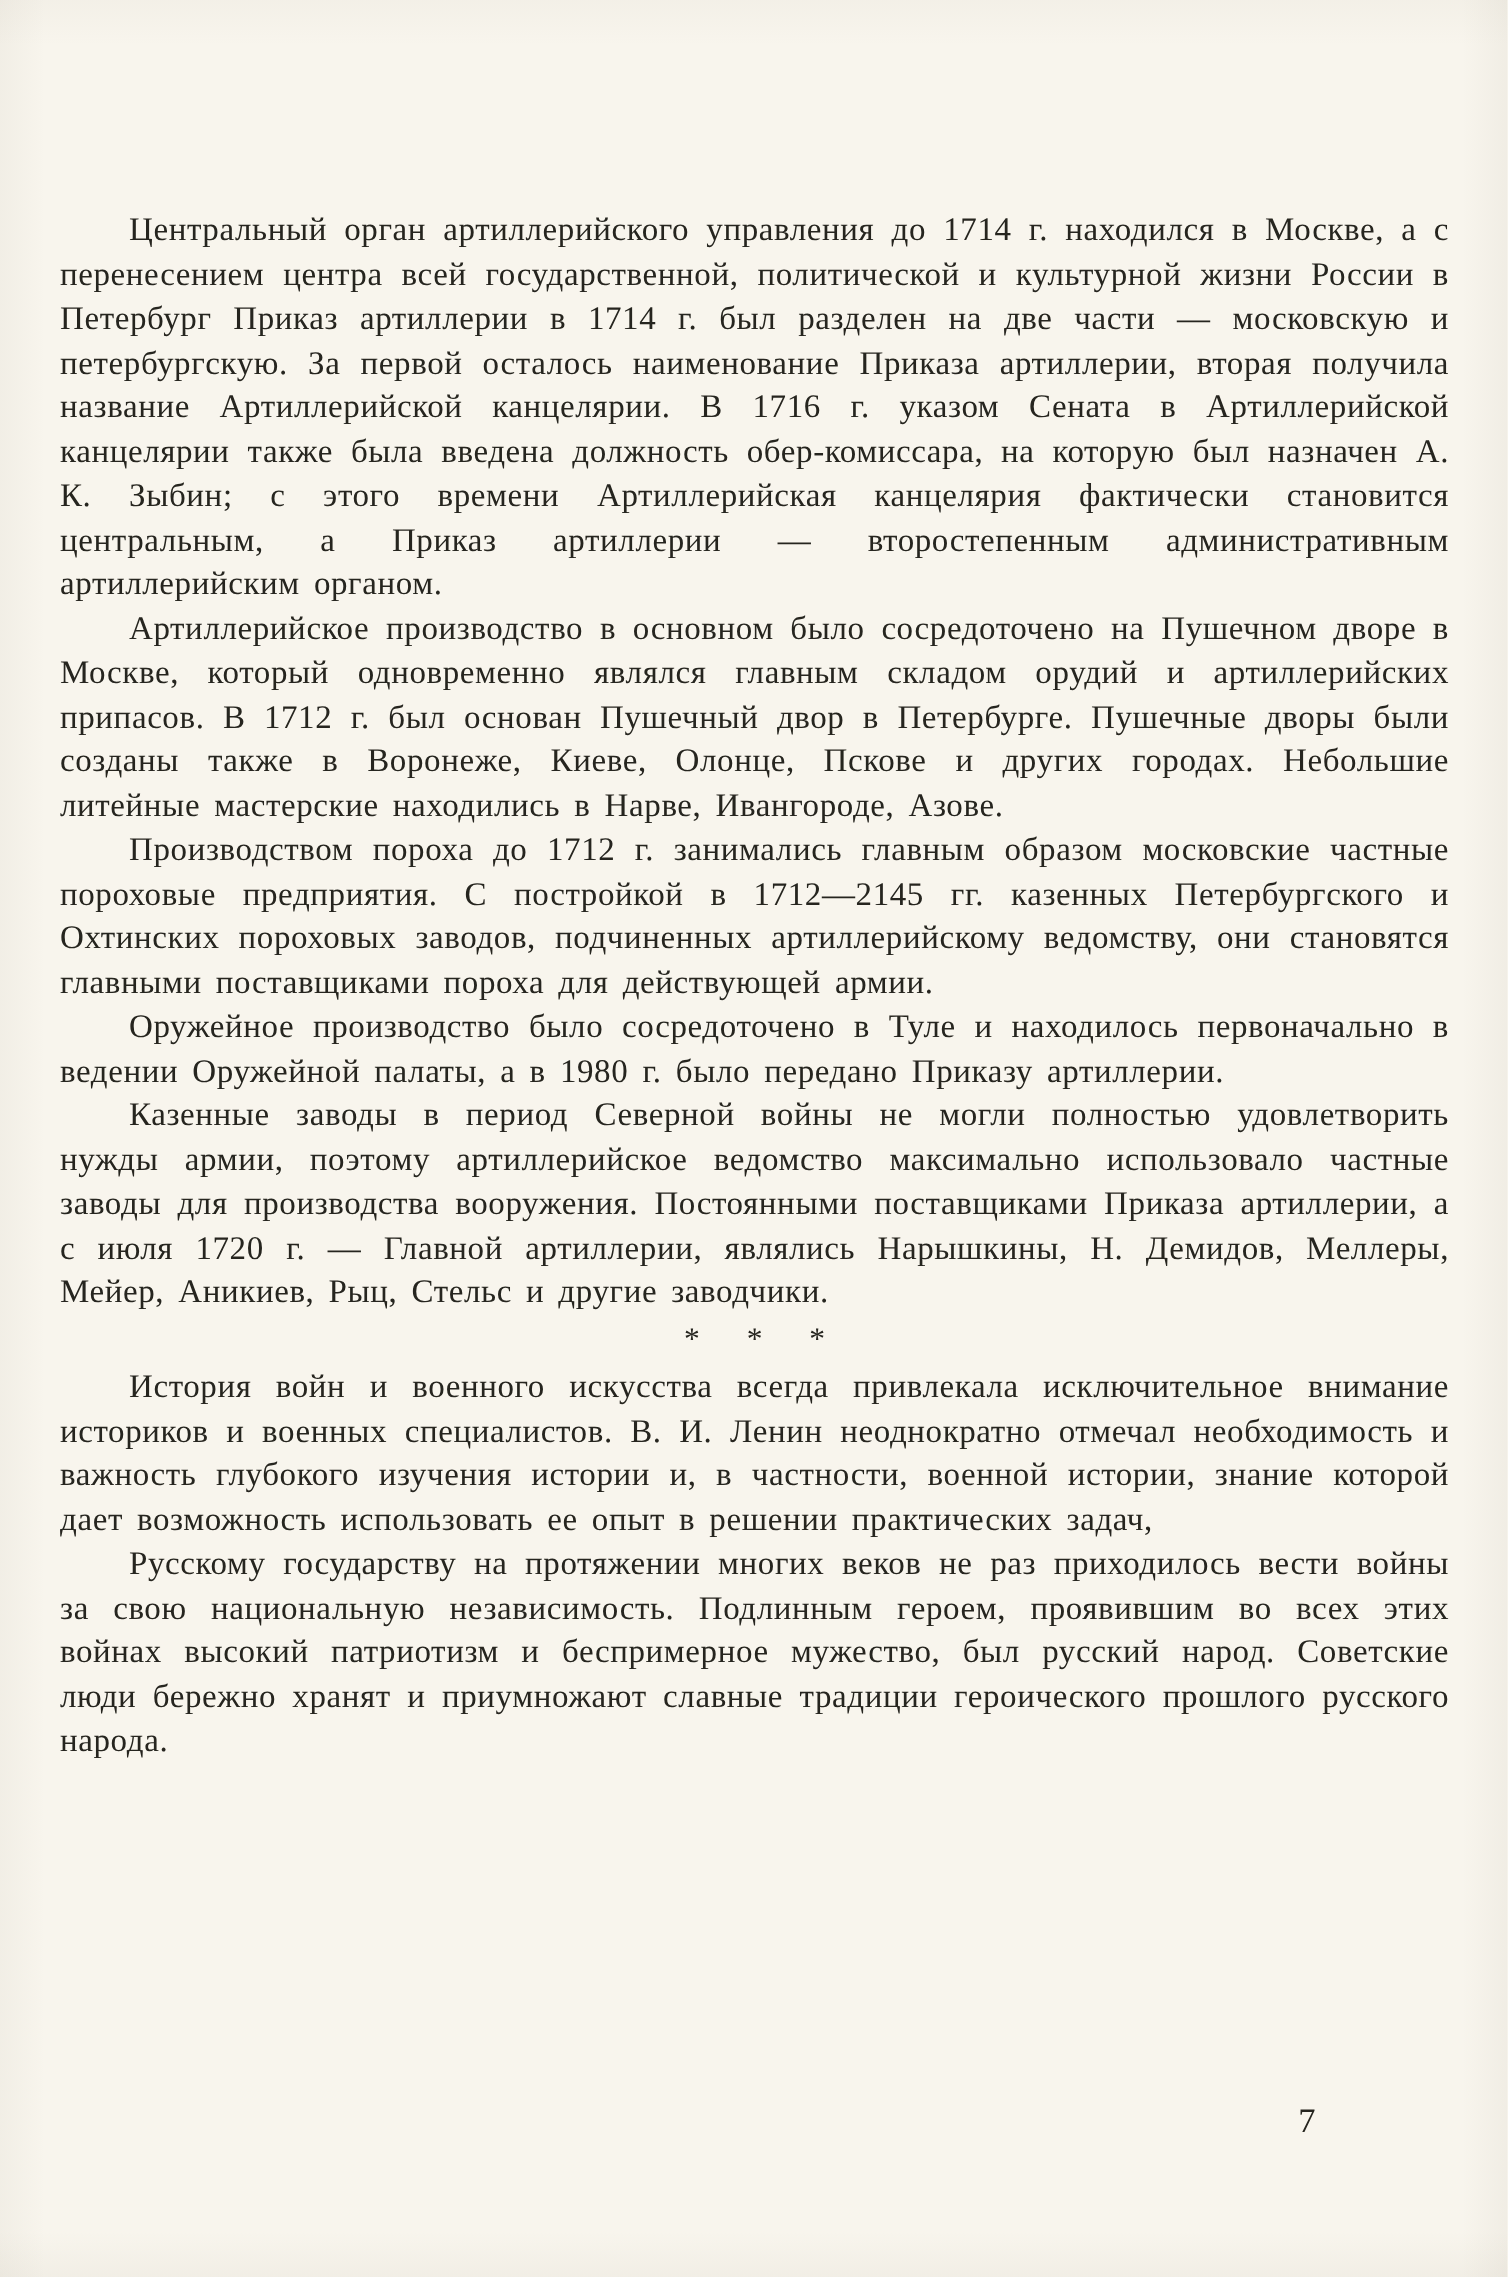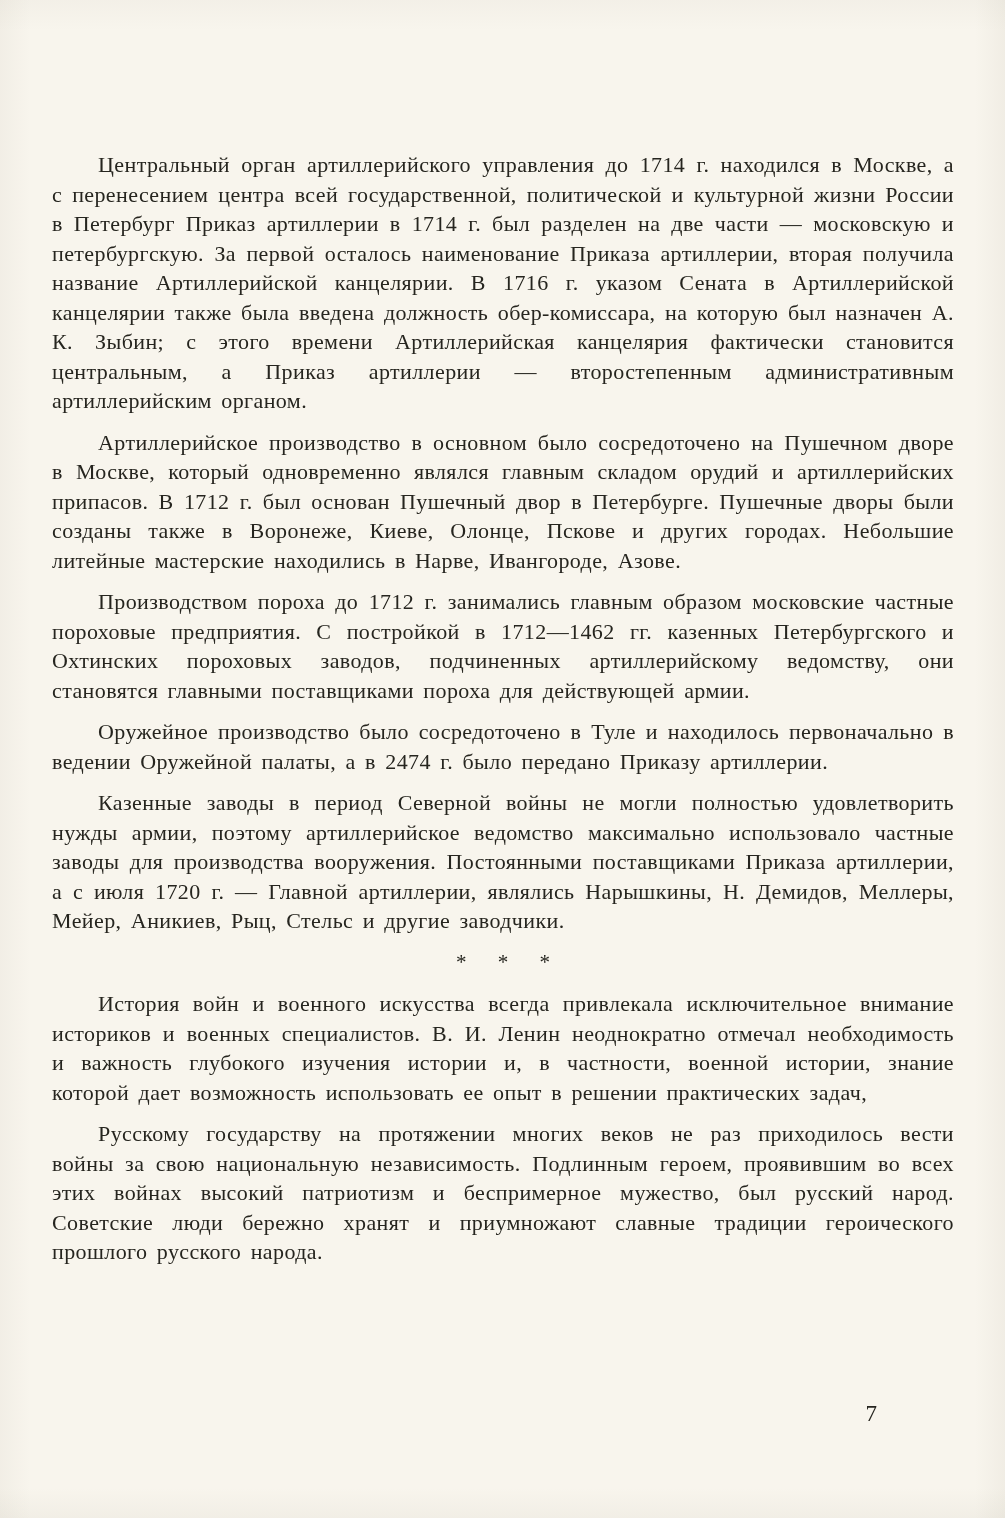"Центральный орган артиллерийского" .text-block p { margin: 12px -> 0 }
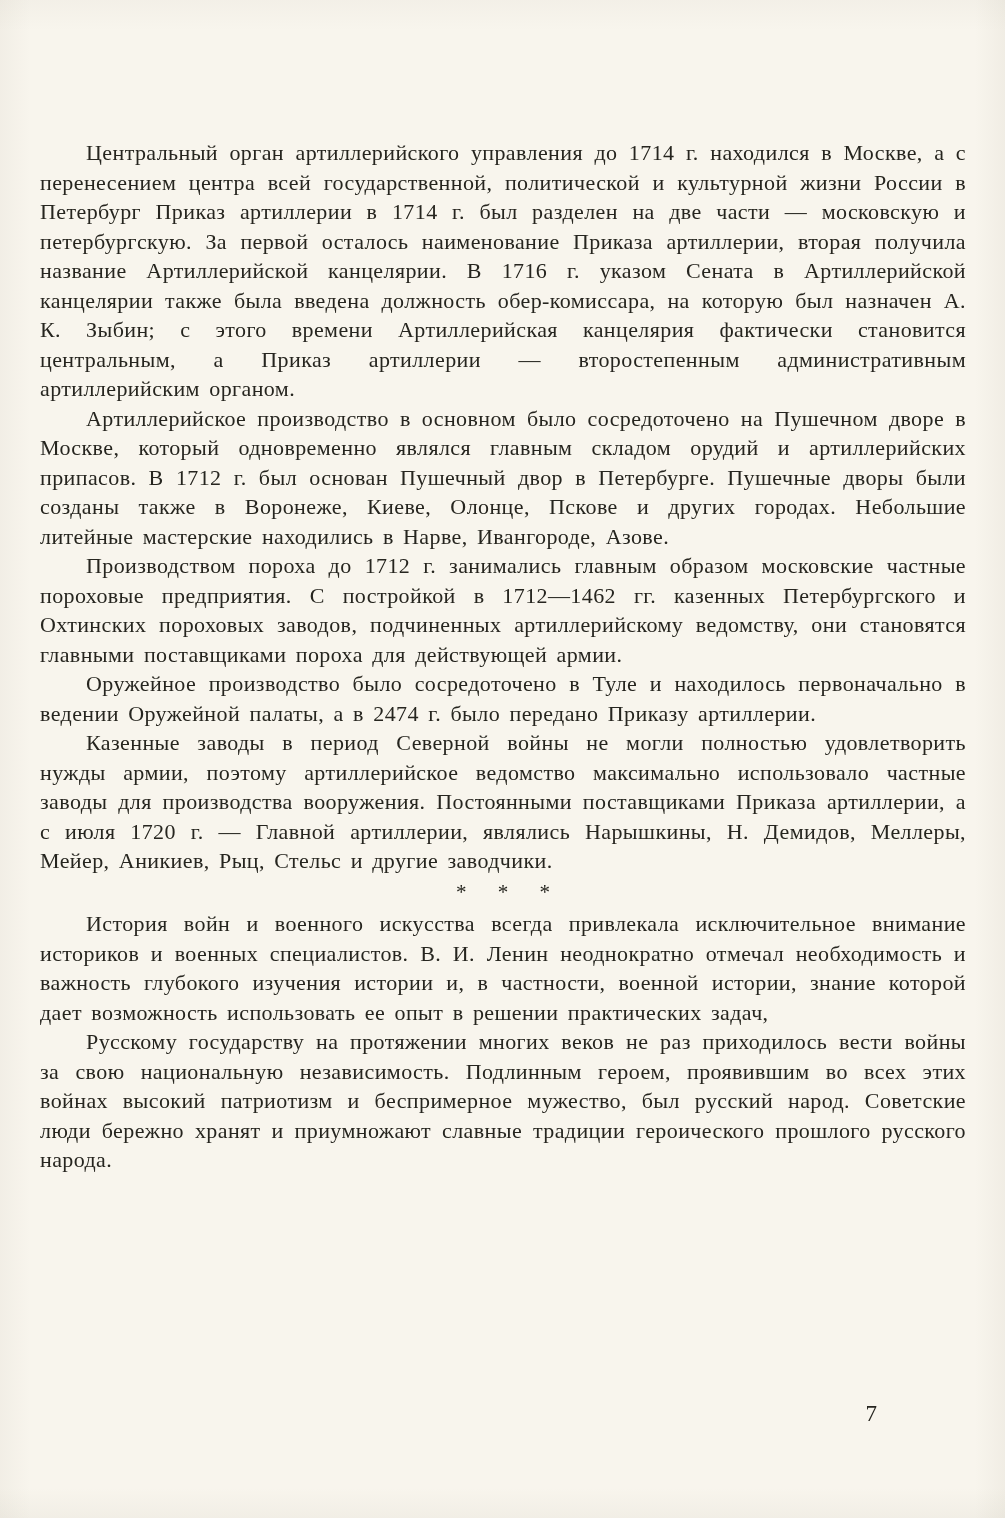"Производством пороха до 1712 г." p { text: 1462 -> 2145 }
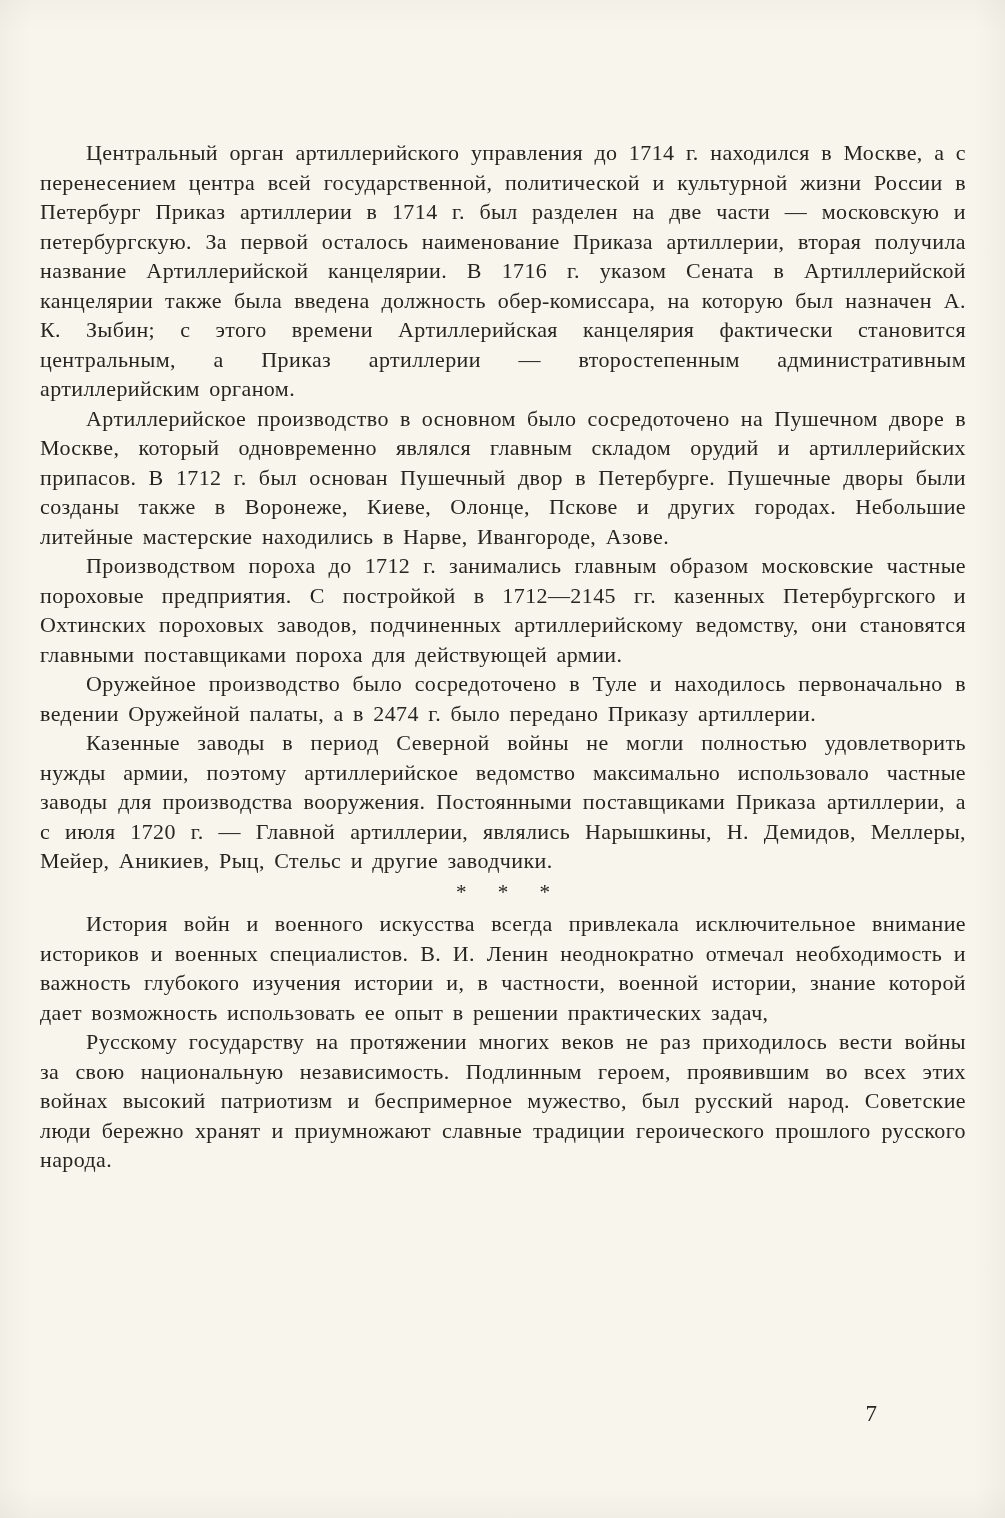"Оружейное производство было" p { text: 2474 -> 1980 }
